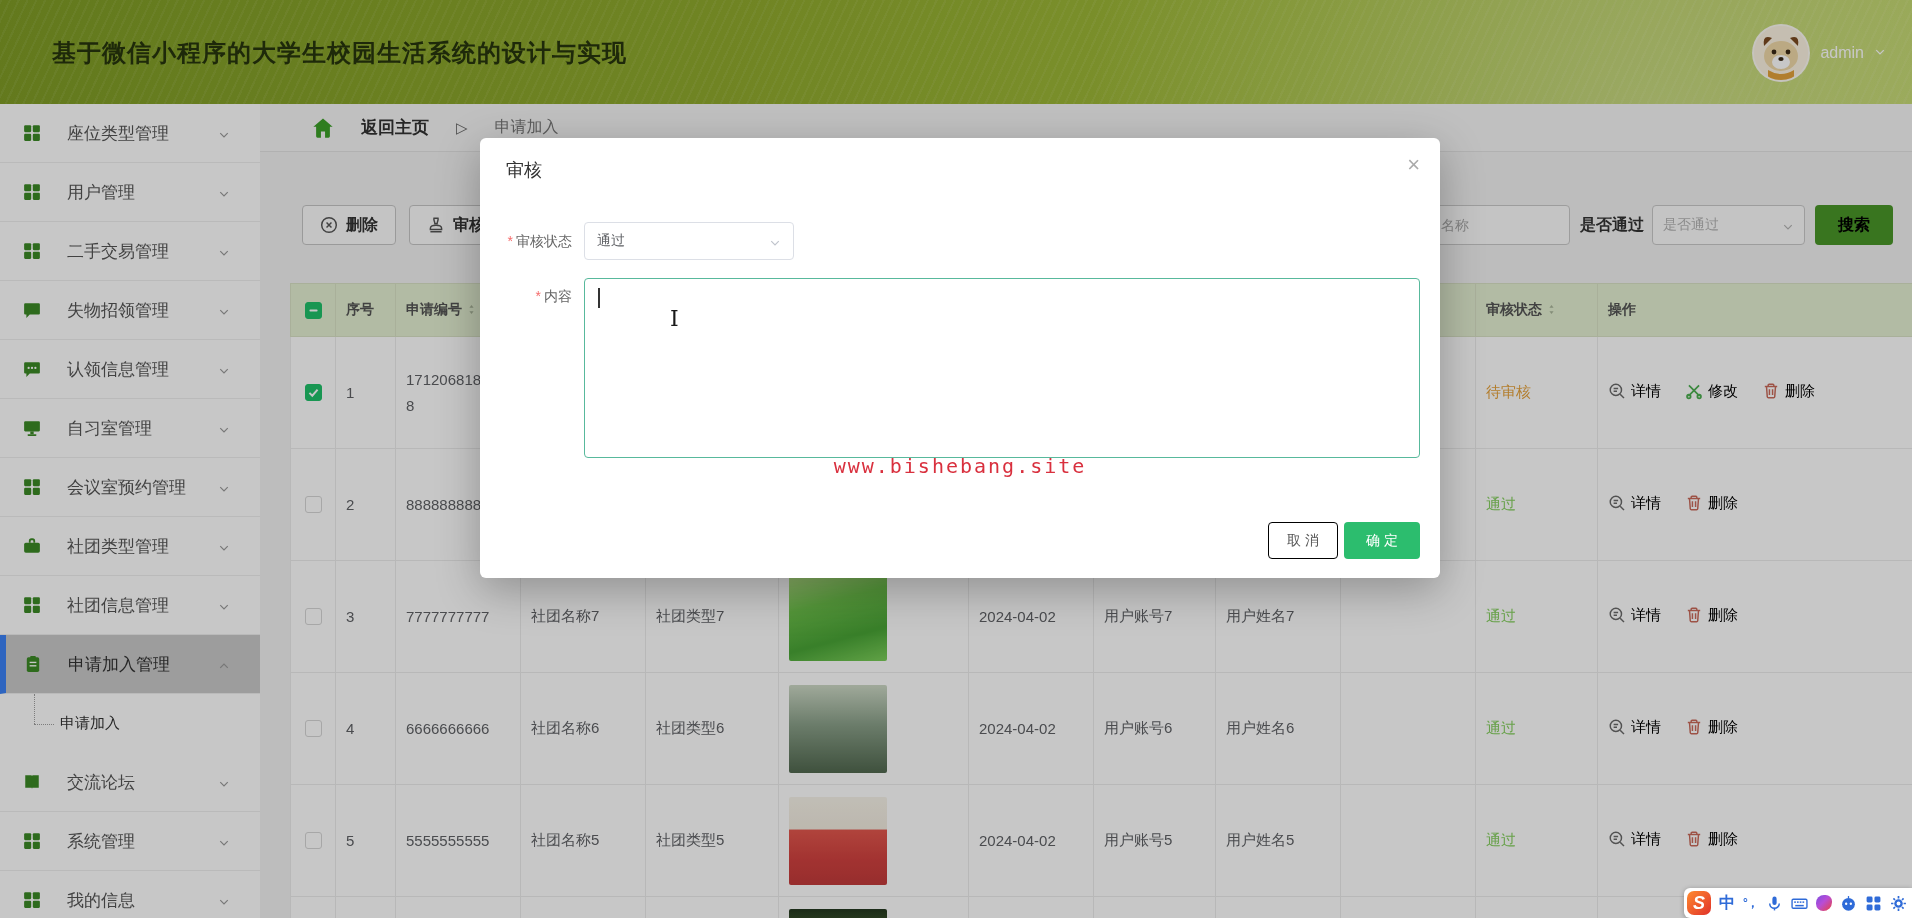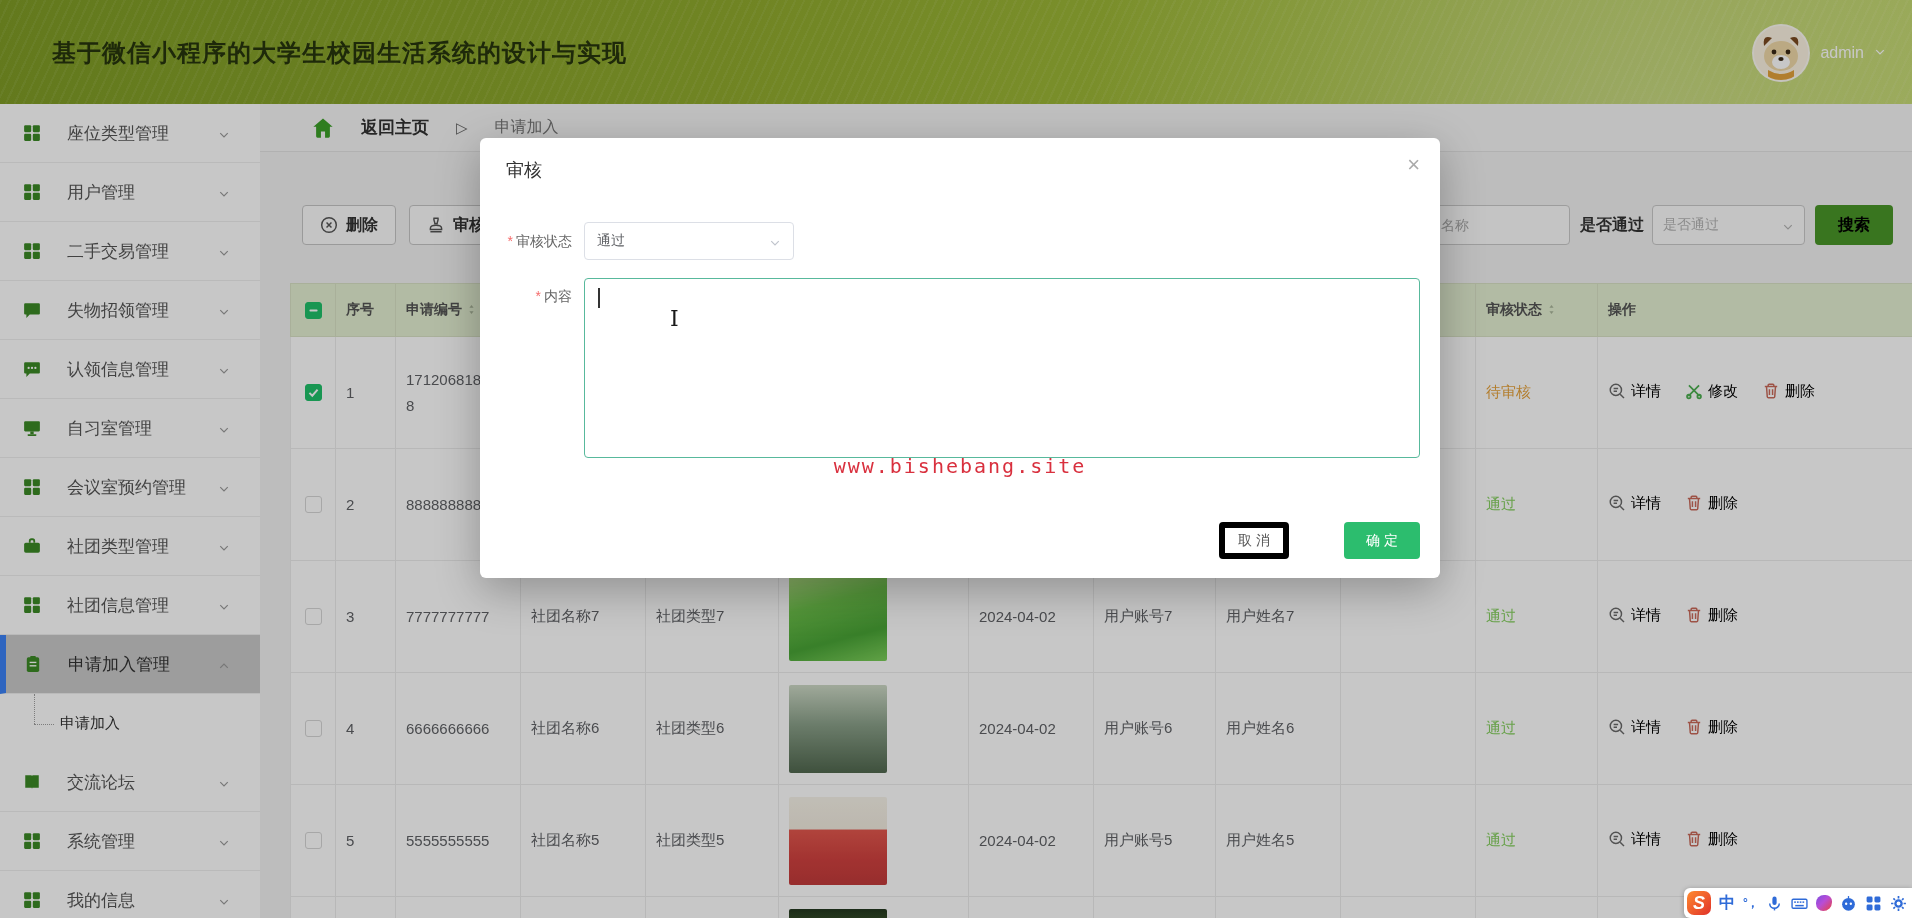"取 消" .btn-cancel { border: 6px solid #000000 -> 1px solid #000000; left: 739px -> 788px }
